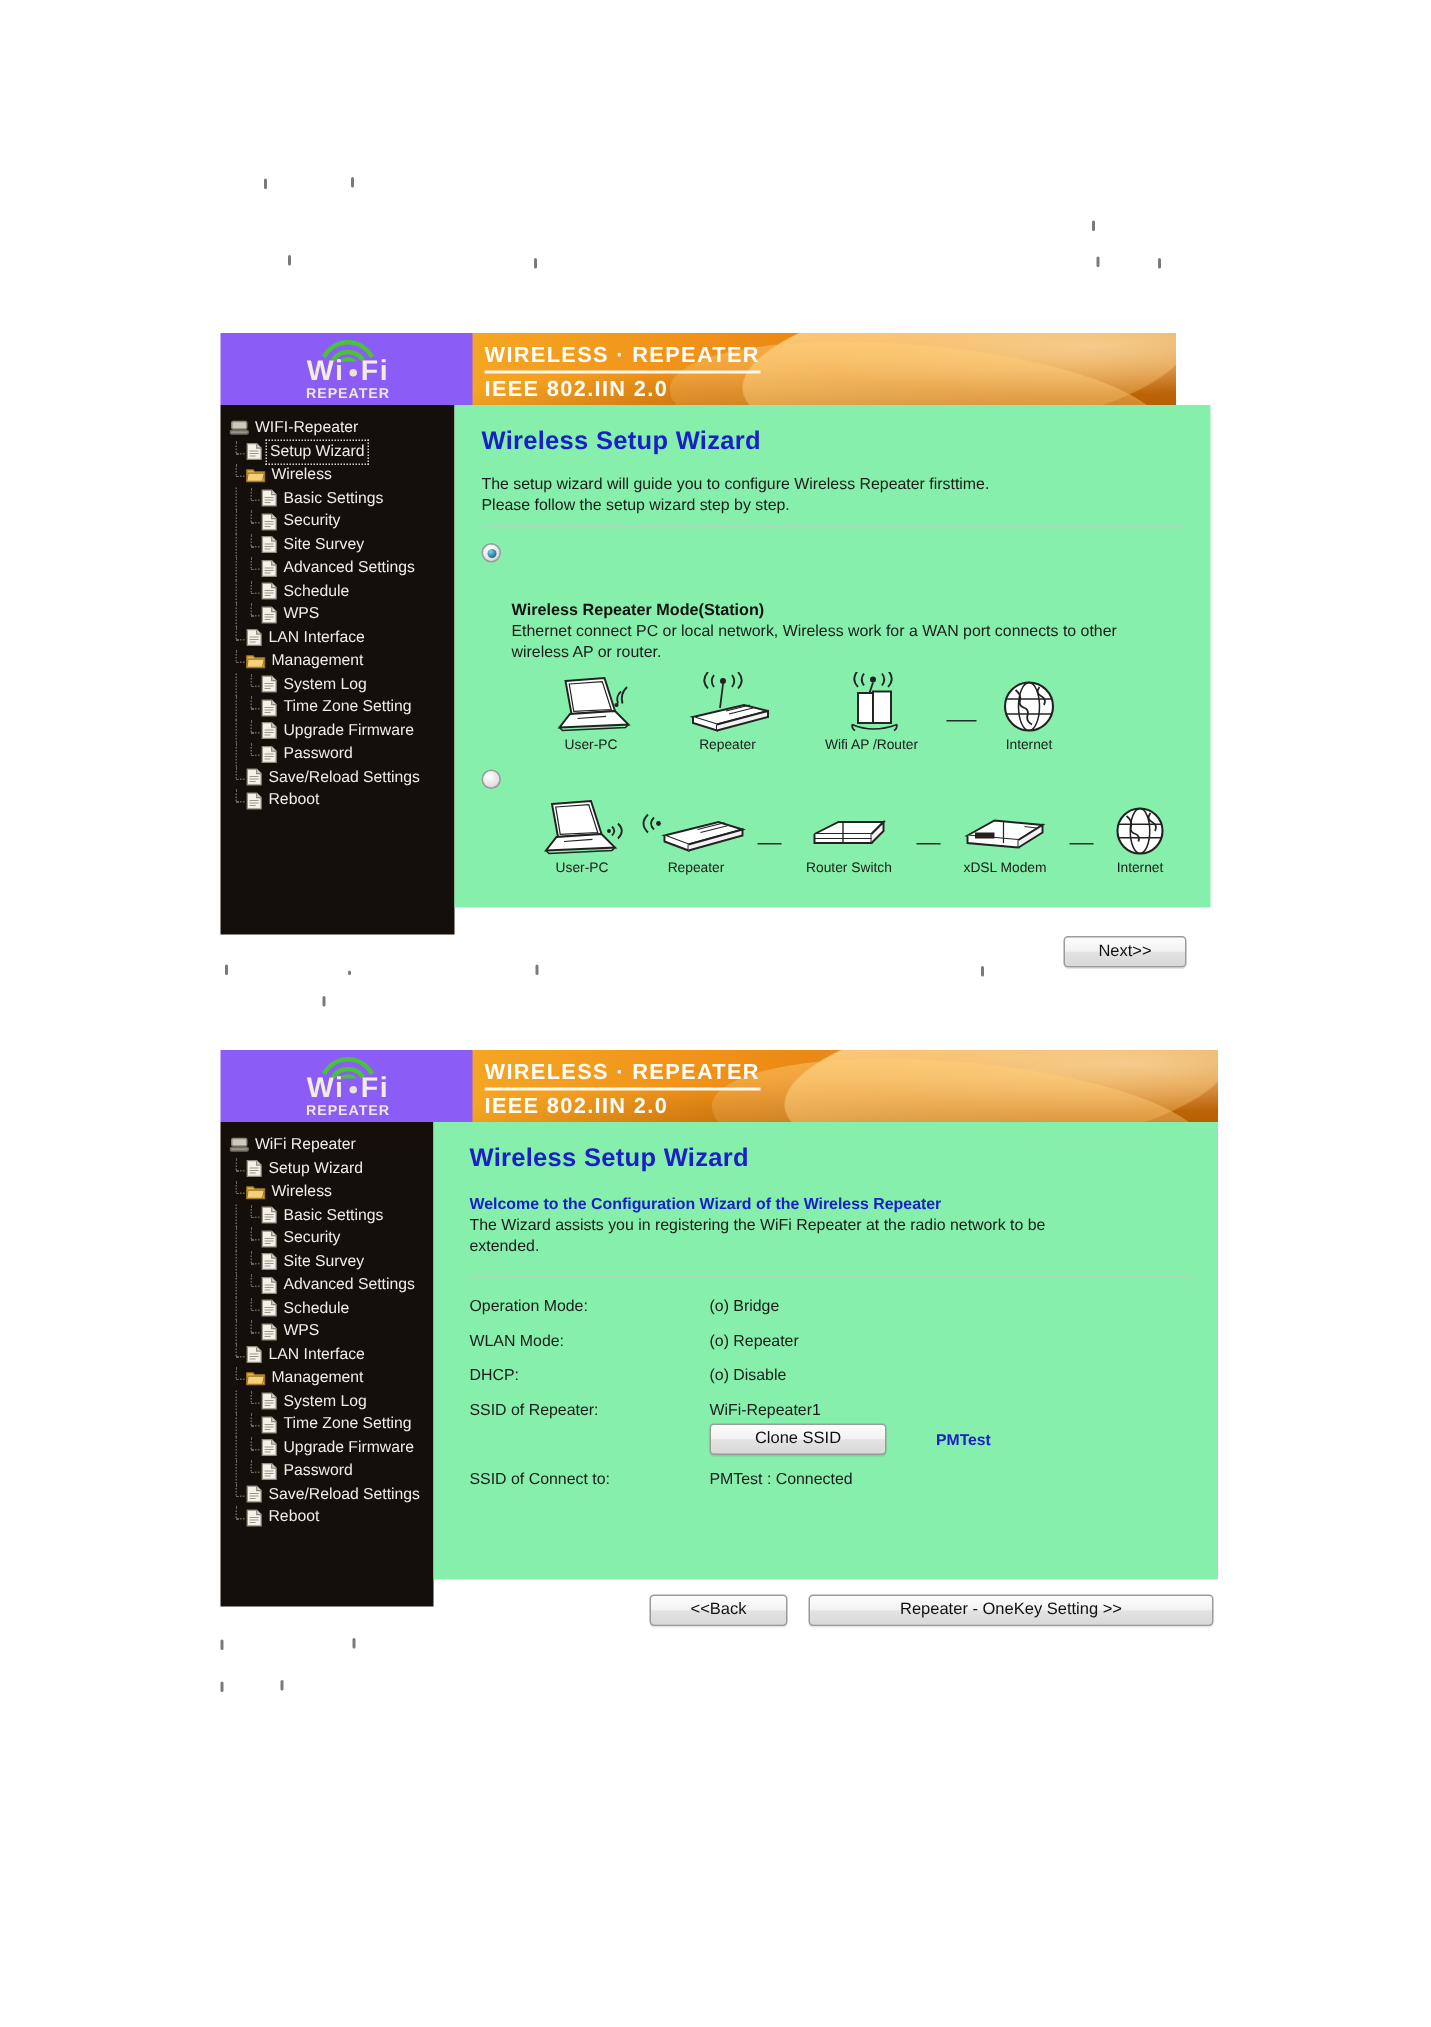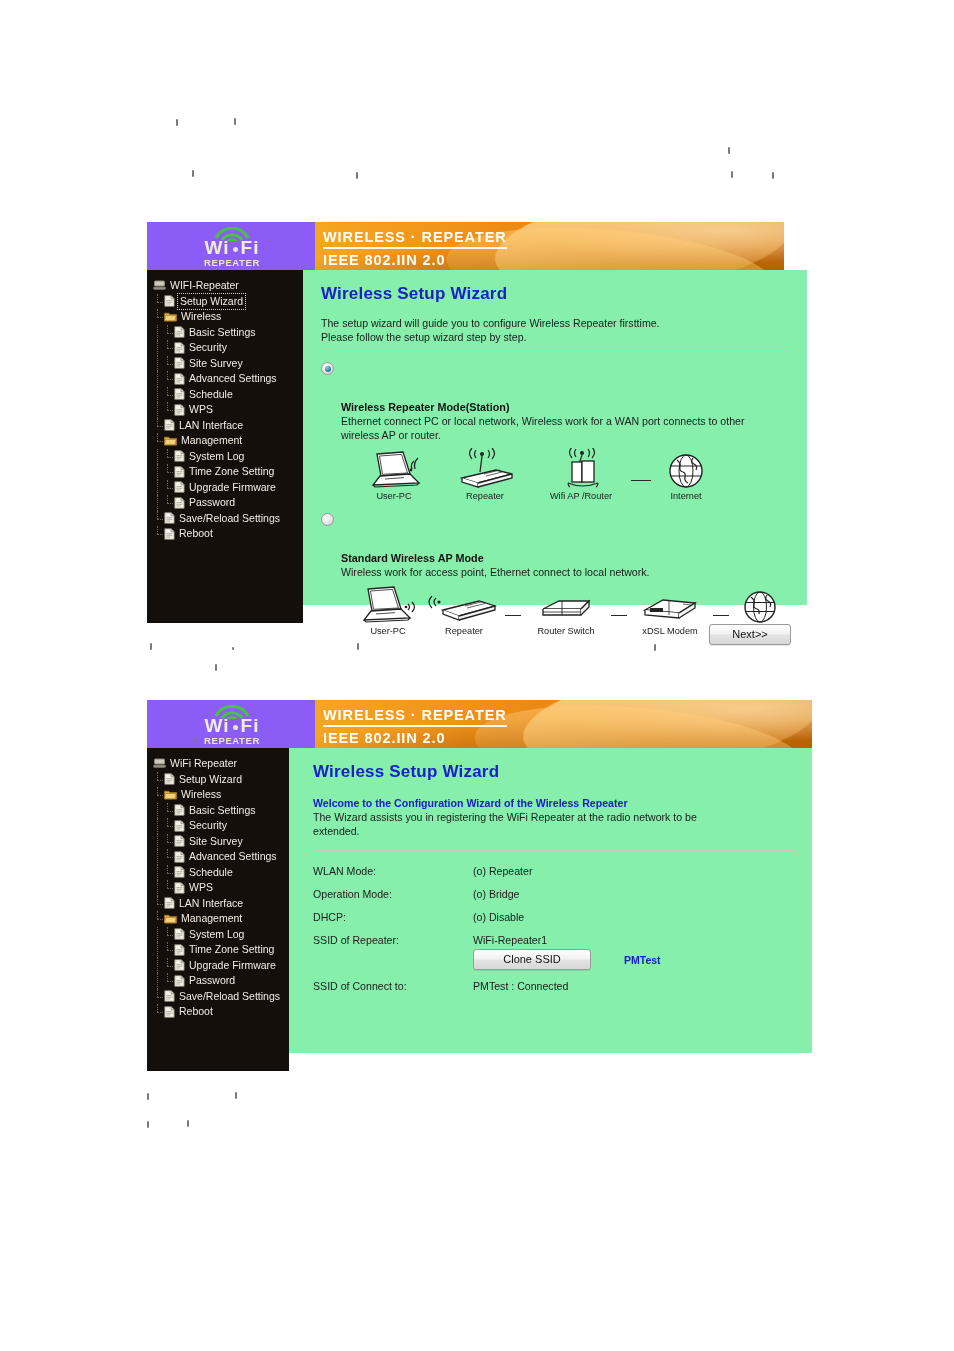"Standard Wireless AP Mode" div { html: <div> <div>Standard Wireless AP Mode</div> <div>Wireless work for access point, Ethernet connect to local network.</div> </div> -> none }
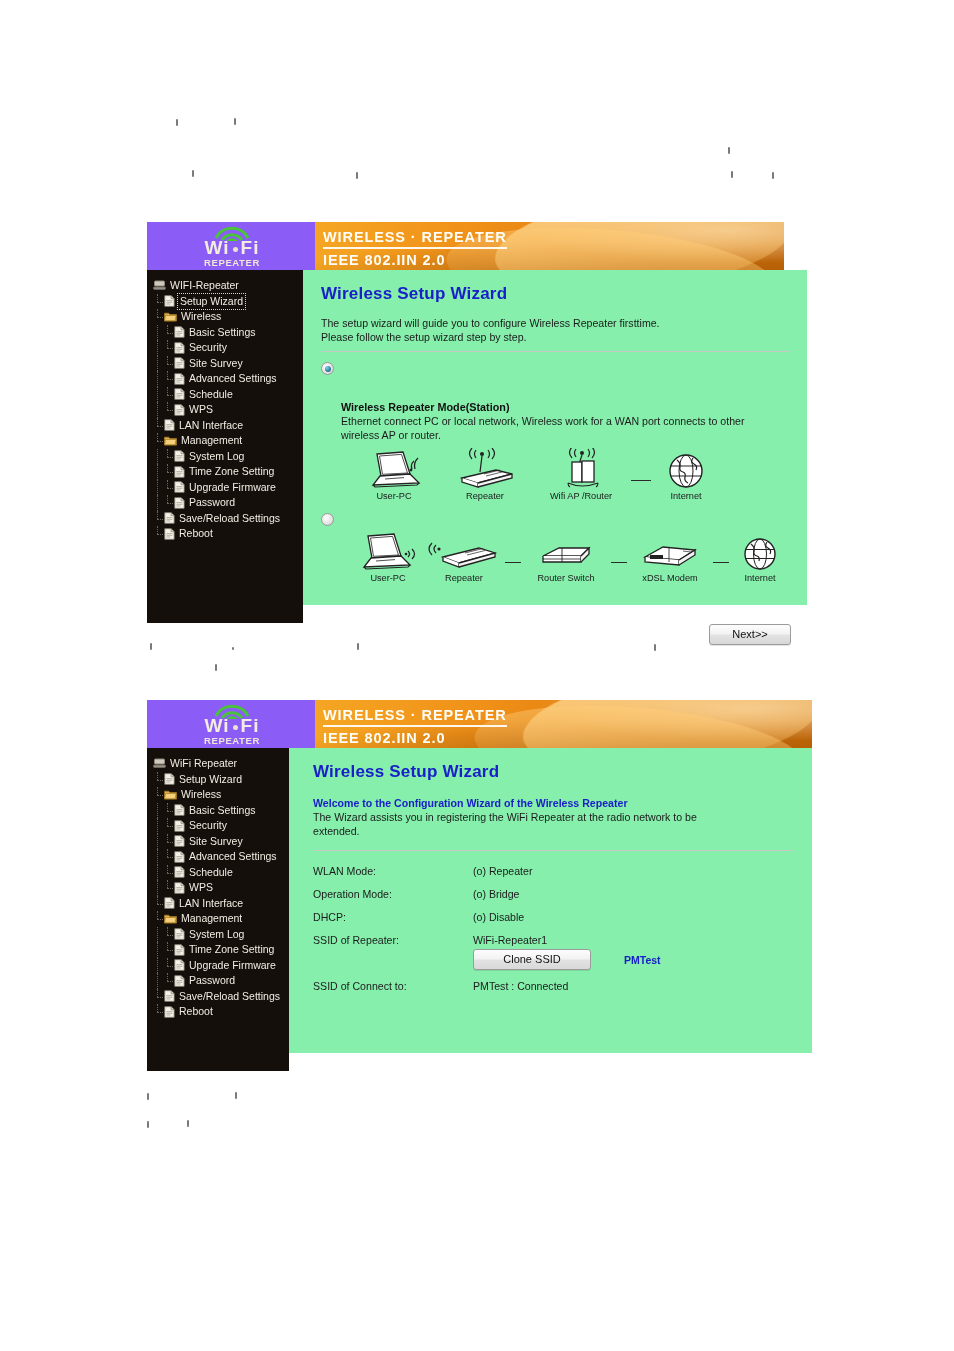"WLAN Mode:" div.krow { order: before "Operation Mode:" -> after "Operation Mode:" }
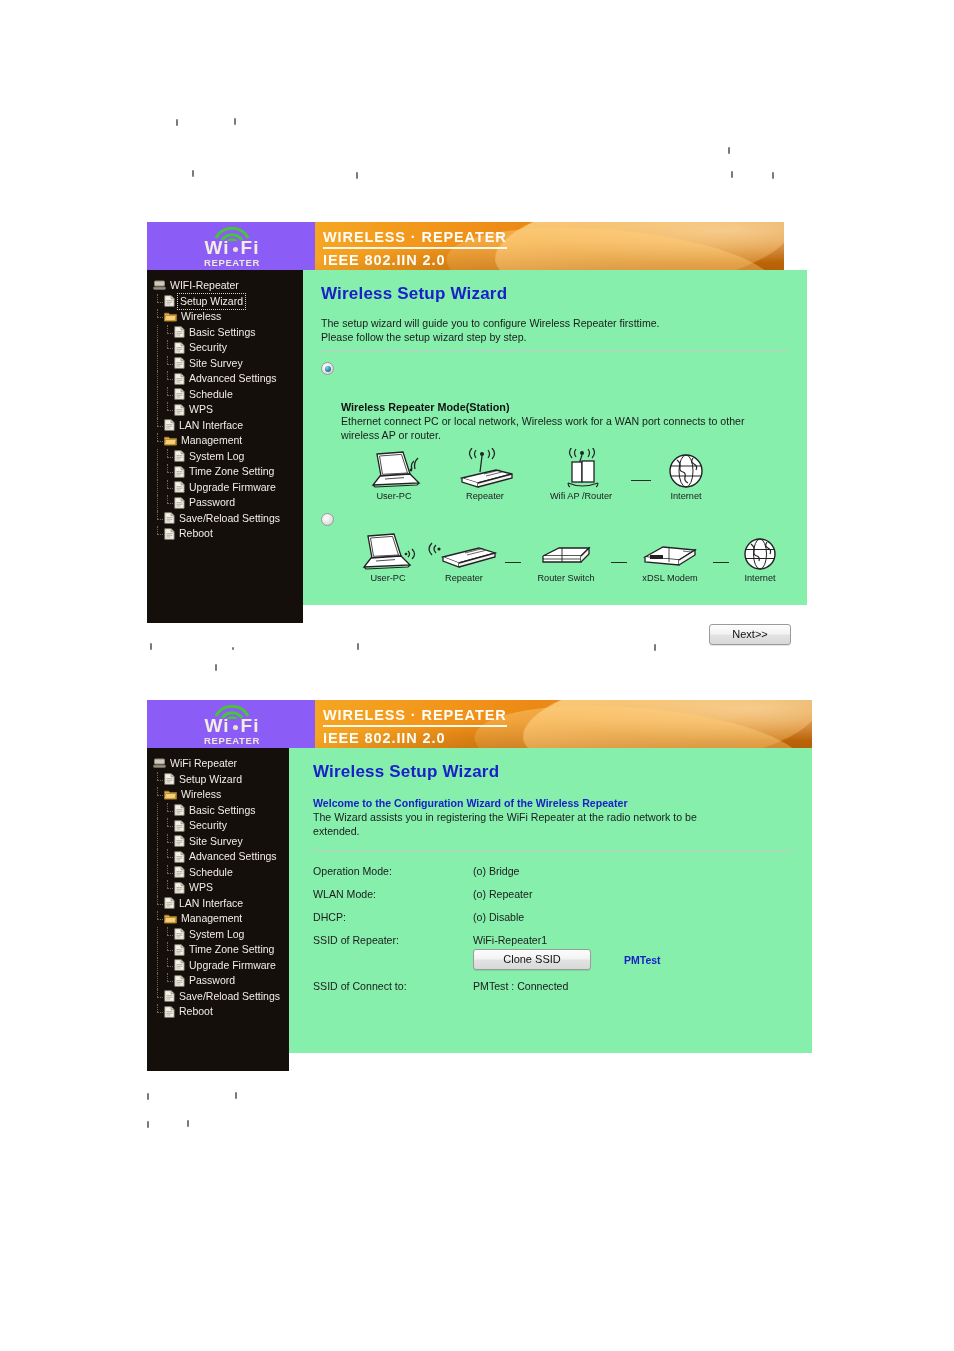"<<Back" div { html: none -> <div> <span>&lt;&lt;Back</span> <span>Repeater - OneKey Setting &gt;&gt;</span> </div> }
